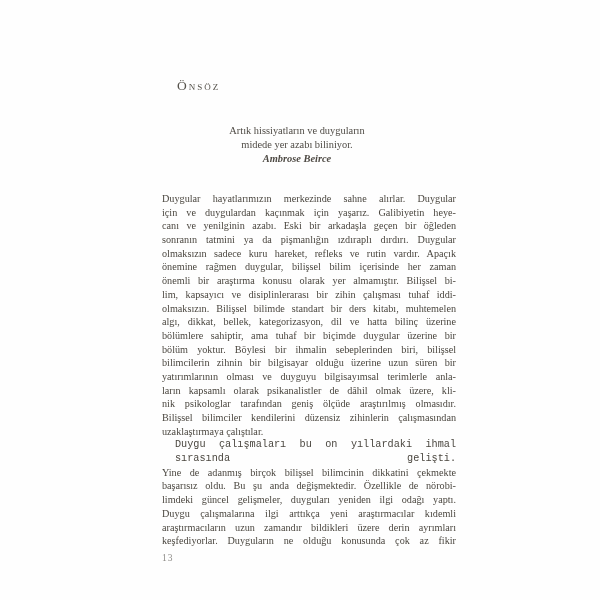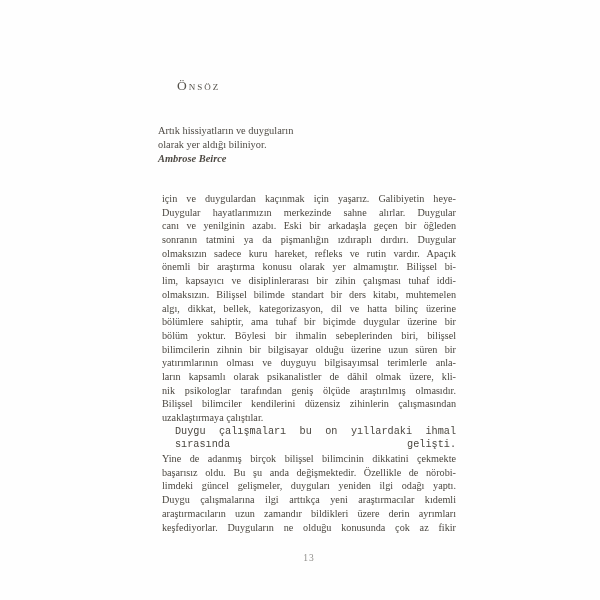"Artık hissiyatların ve duyguların" .epigraph { left: 158px -> 150px; text-align: left -> center }
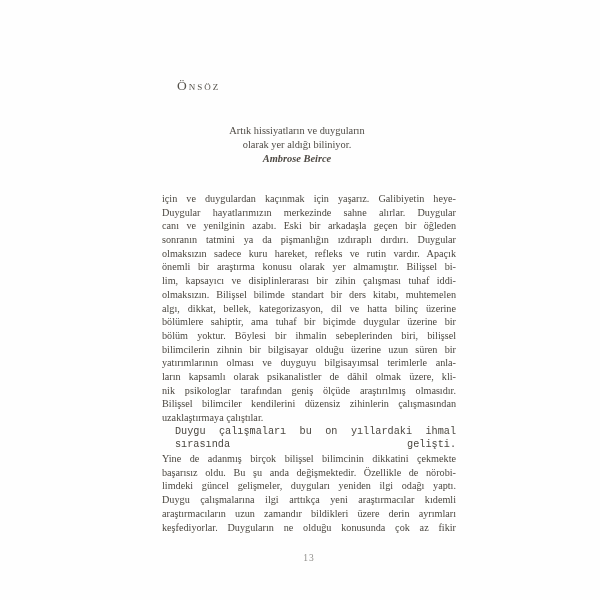"olarak yer aldığı biliniyor." div.epi-line { text: olarak yer aldığı -> midede yer azabı }
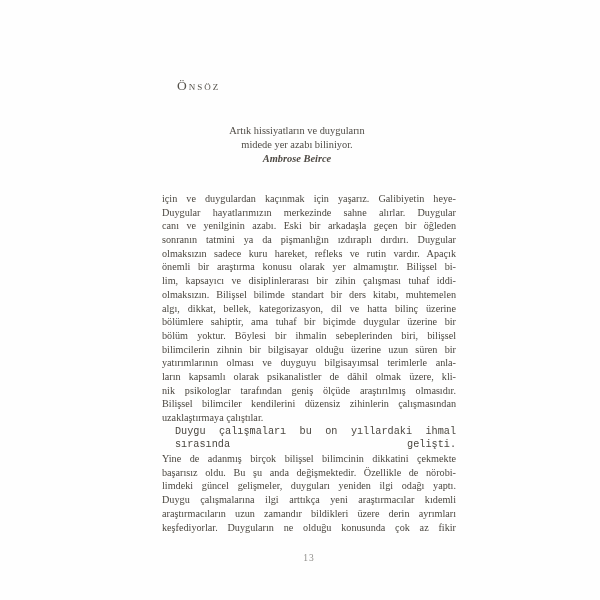"için ve duygulardan kaçınmak için" div.bline { order: before "Duygular hayatlarımızın merkezinde sahne" -> after "Duygular hayatlarımızın merkezinde sahne" }
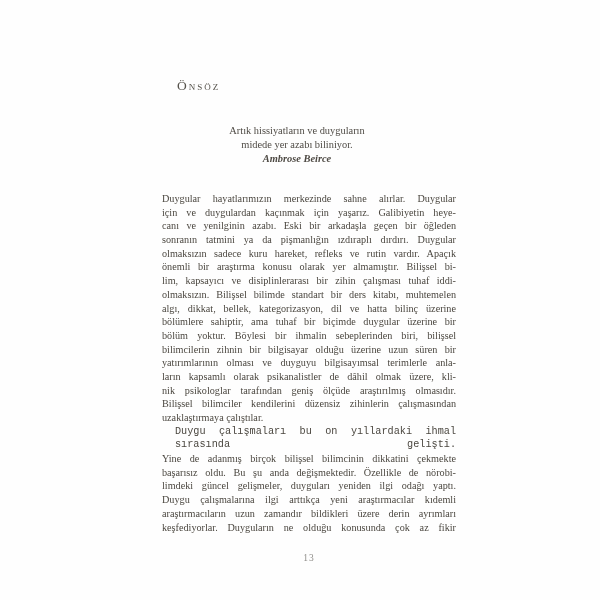"önemine rağmen duygular, bilişsel bilim" div.bline { html: none -> <div>önemine rağmen duygular, bilişsel bilim içerisinde her zaman</div> }
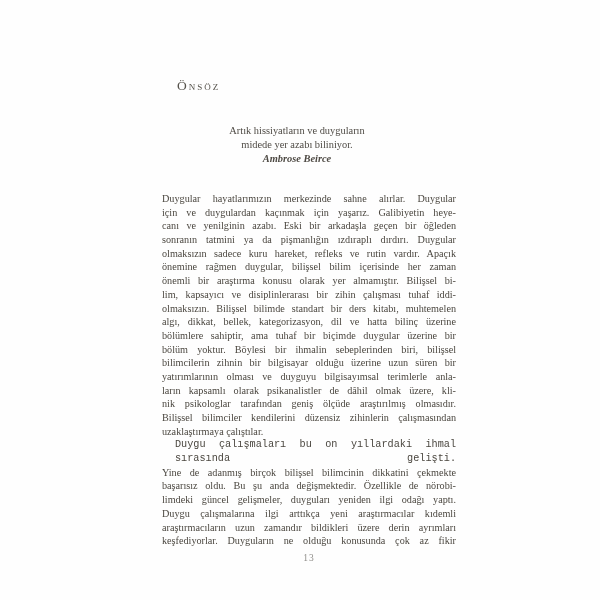"13" .page-number { text-align: center -> left }
